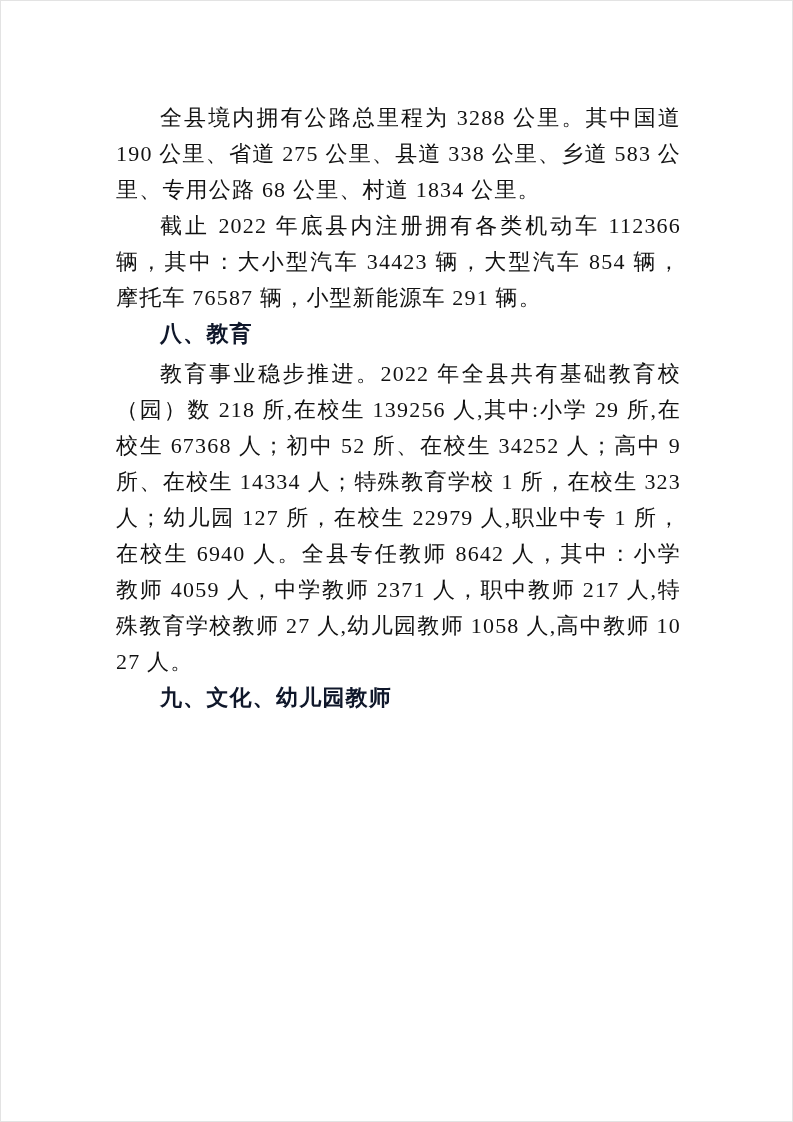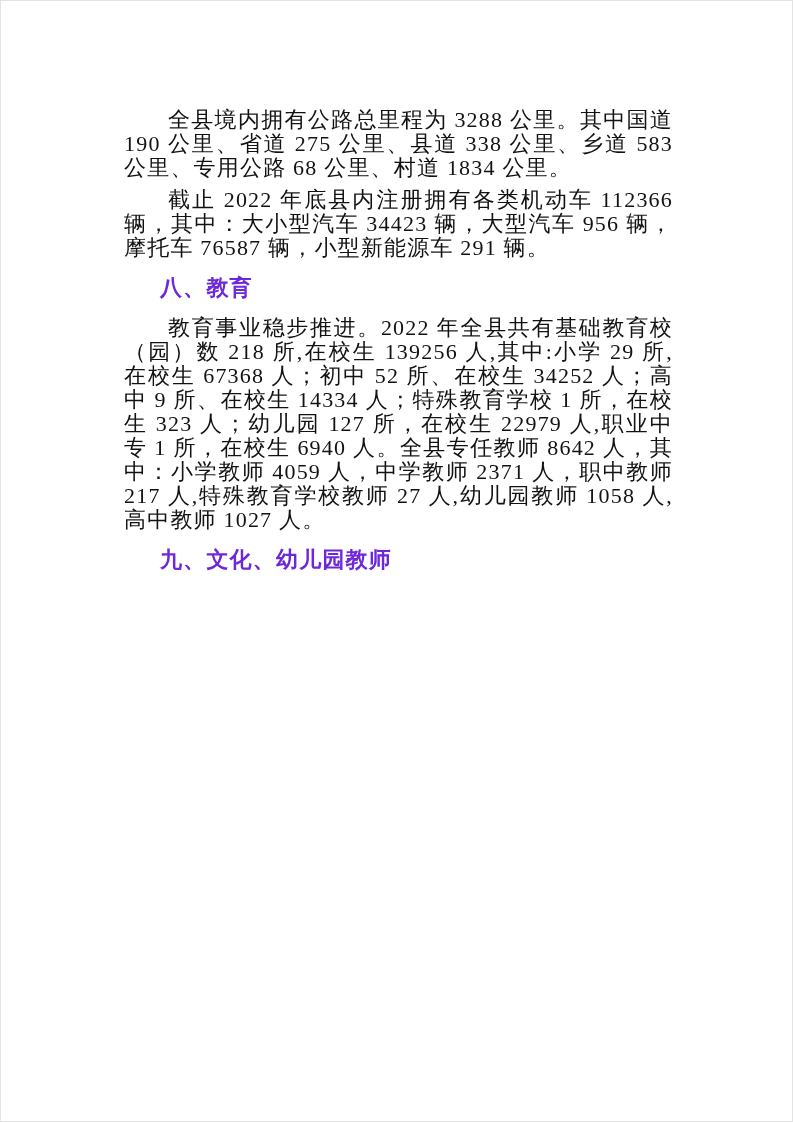"全县境内拥有公路总里程为 3288 公里。其中国道 190 公里、省道" .para { line-height: 24px -> 36px; margin: 8px -> 0 }
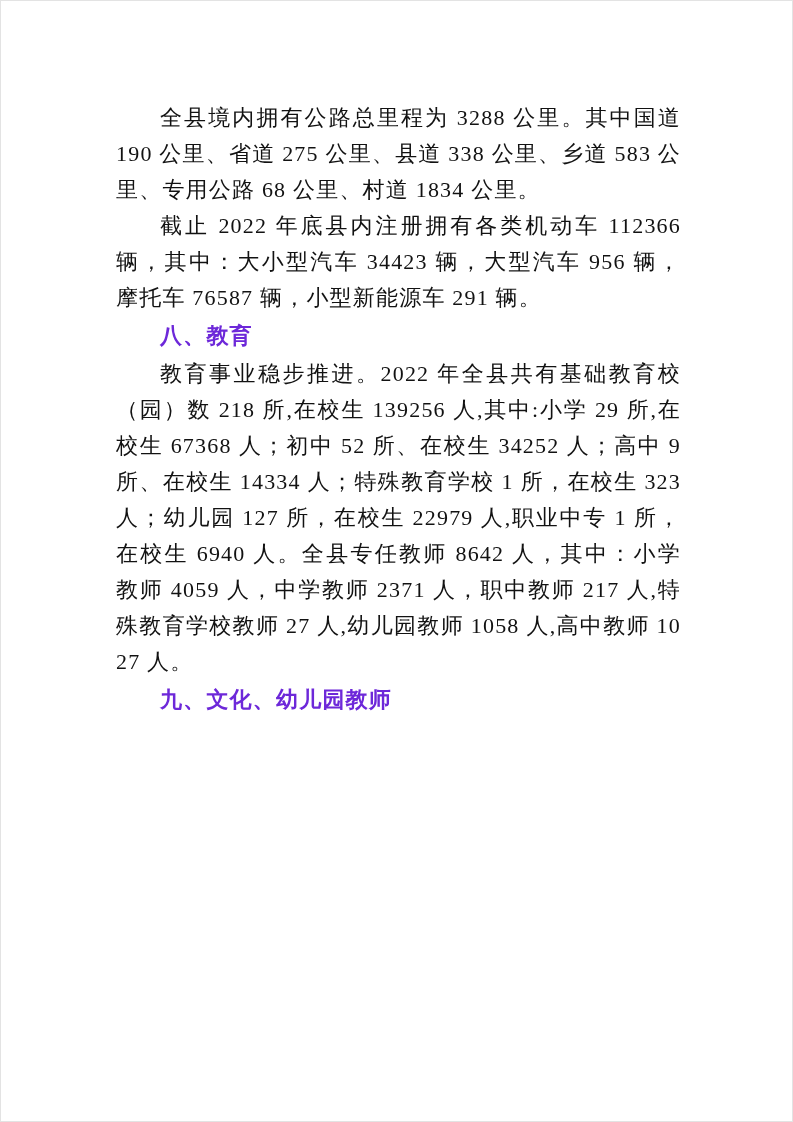"截止 2022 年底县内注册拥有各类机动车 112366 辆，其中：大小型汽车" p.para { text: 956 -> 854 }
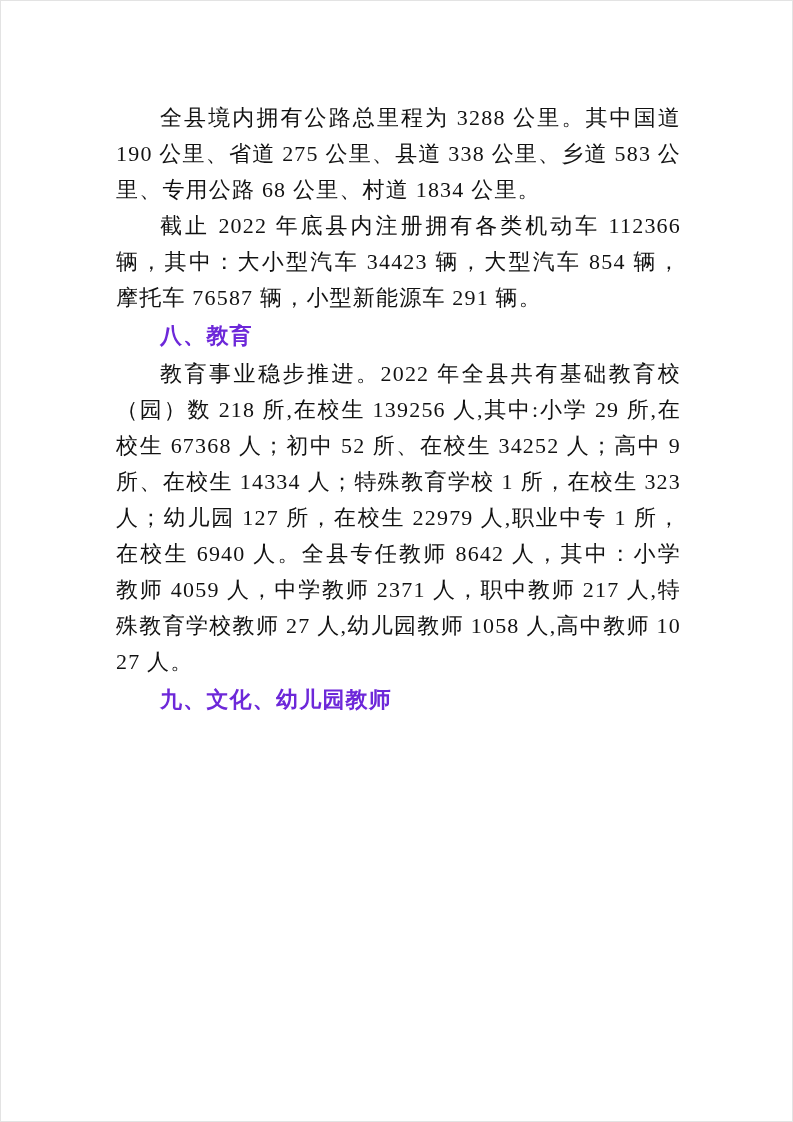"八、教育" .heading { color: #6d28d9 -> #0f172a; font-family: Liberation Sans, sans-serif -> Liberation Mono, monospace }
